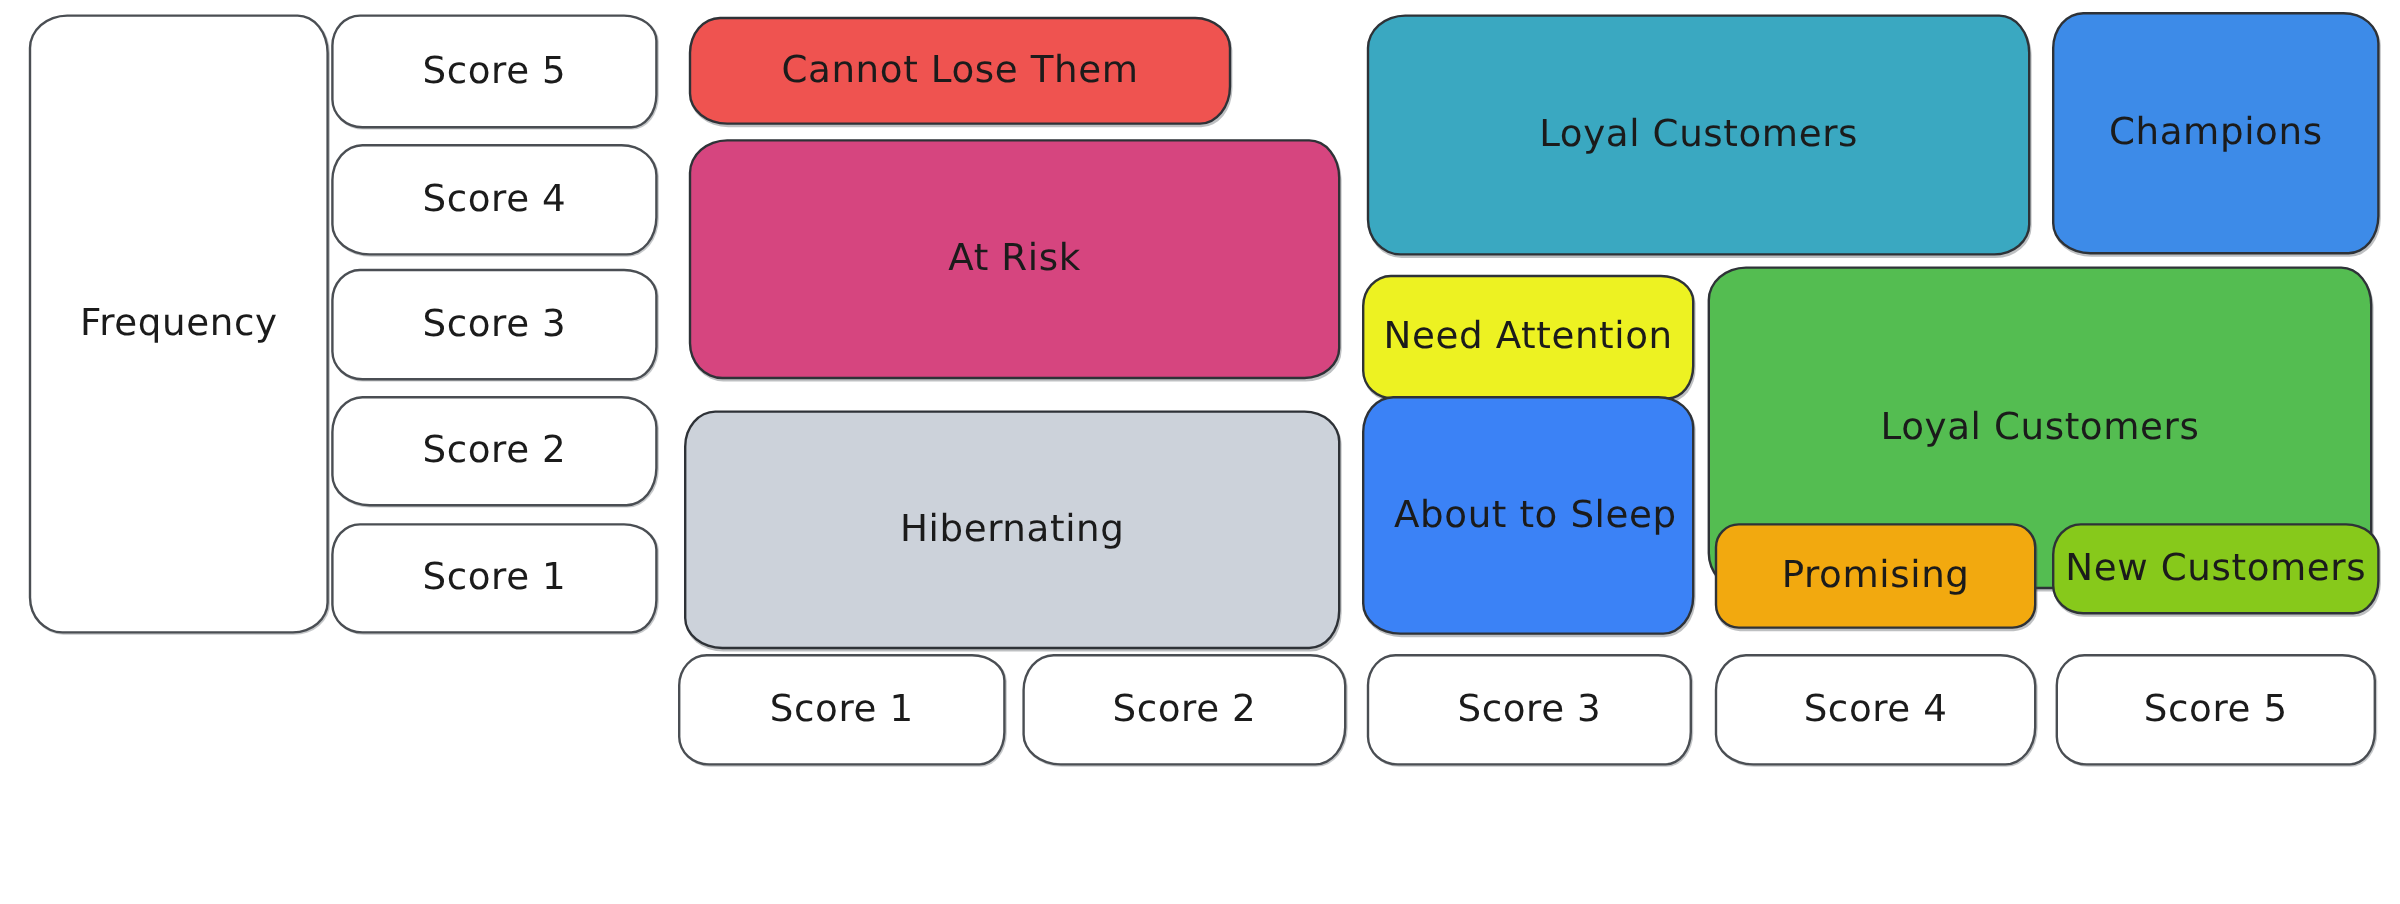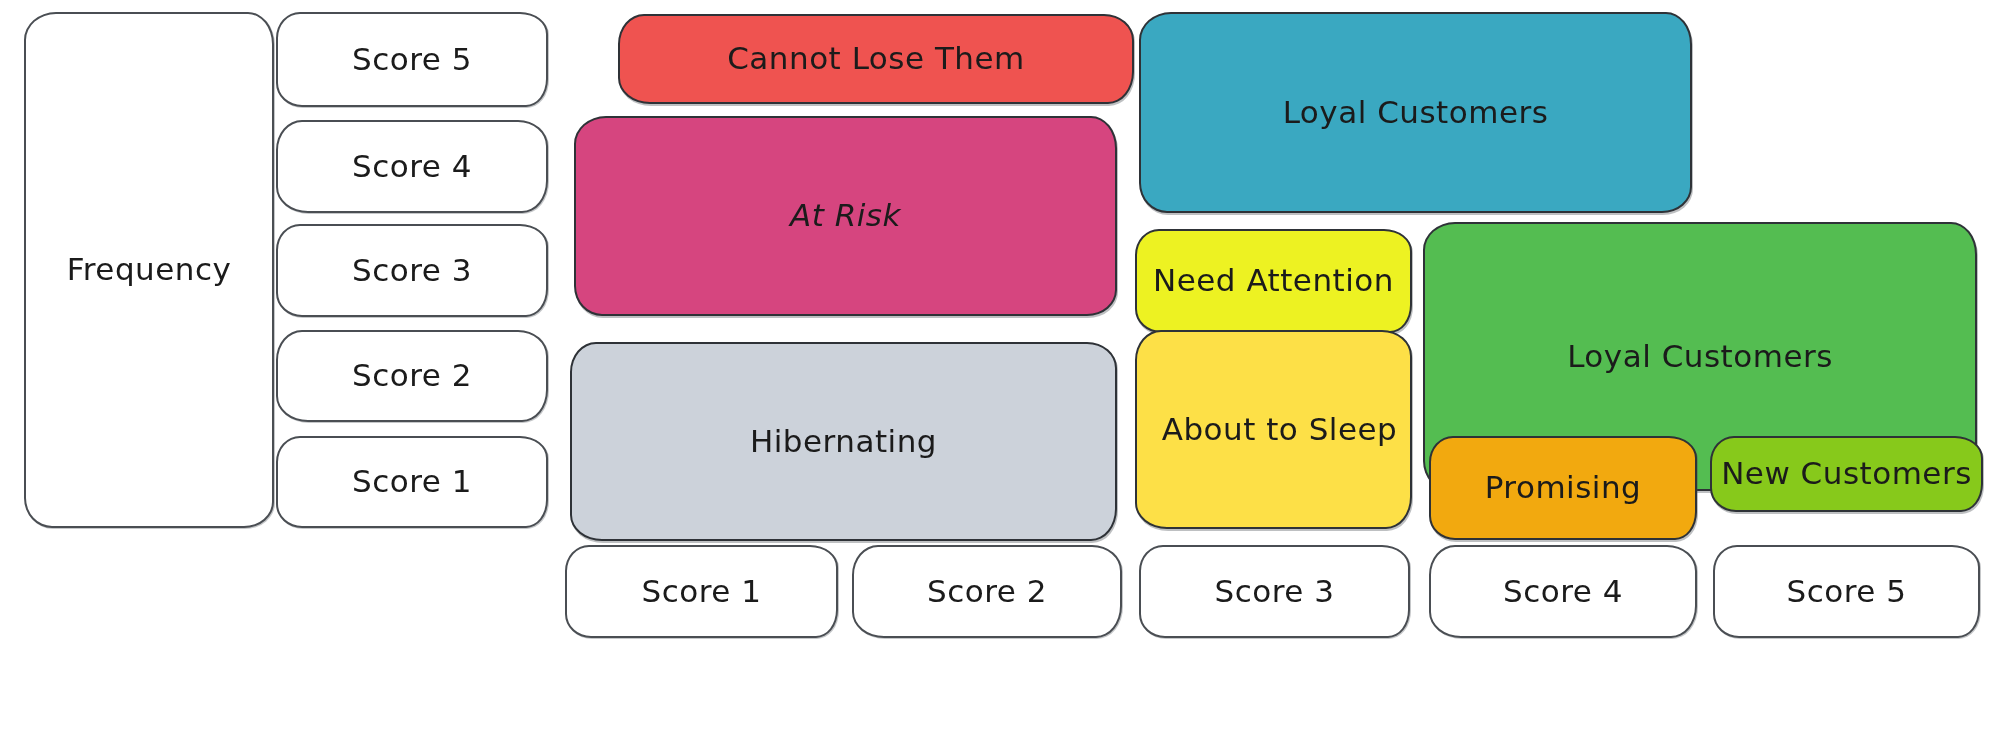"Cannot Lose Them" .cannot-lose { margin-left: 44px -> none; width: 516px -> 452px }
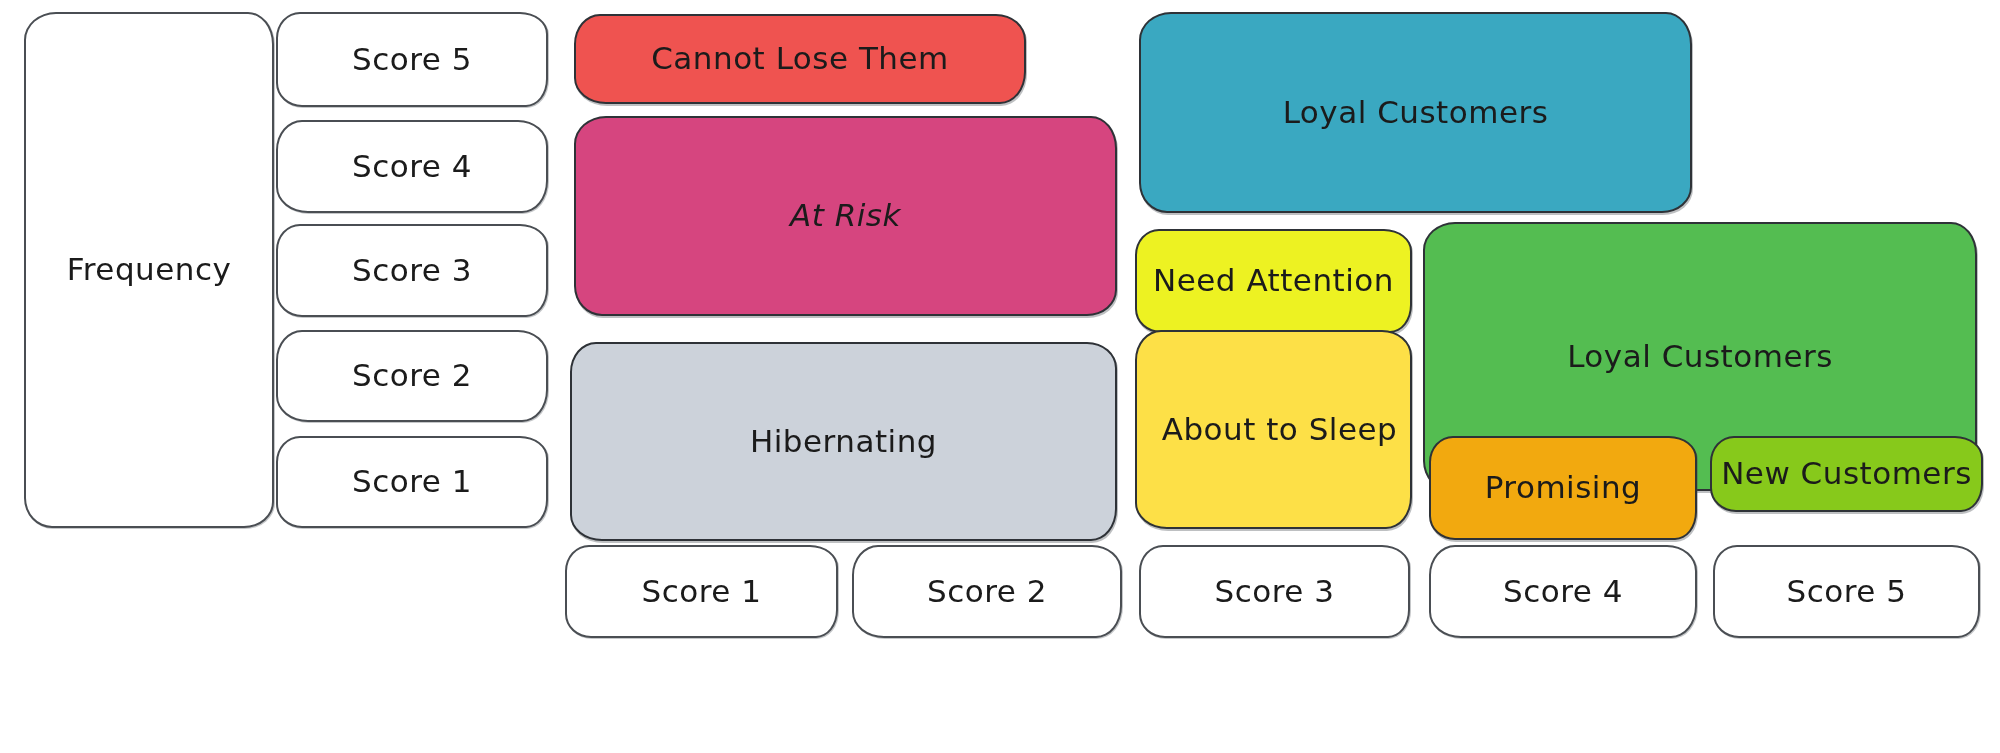"Champions" div.box { html: none -> <div> <span>Champions</span> </div> }
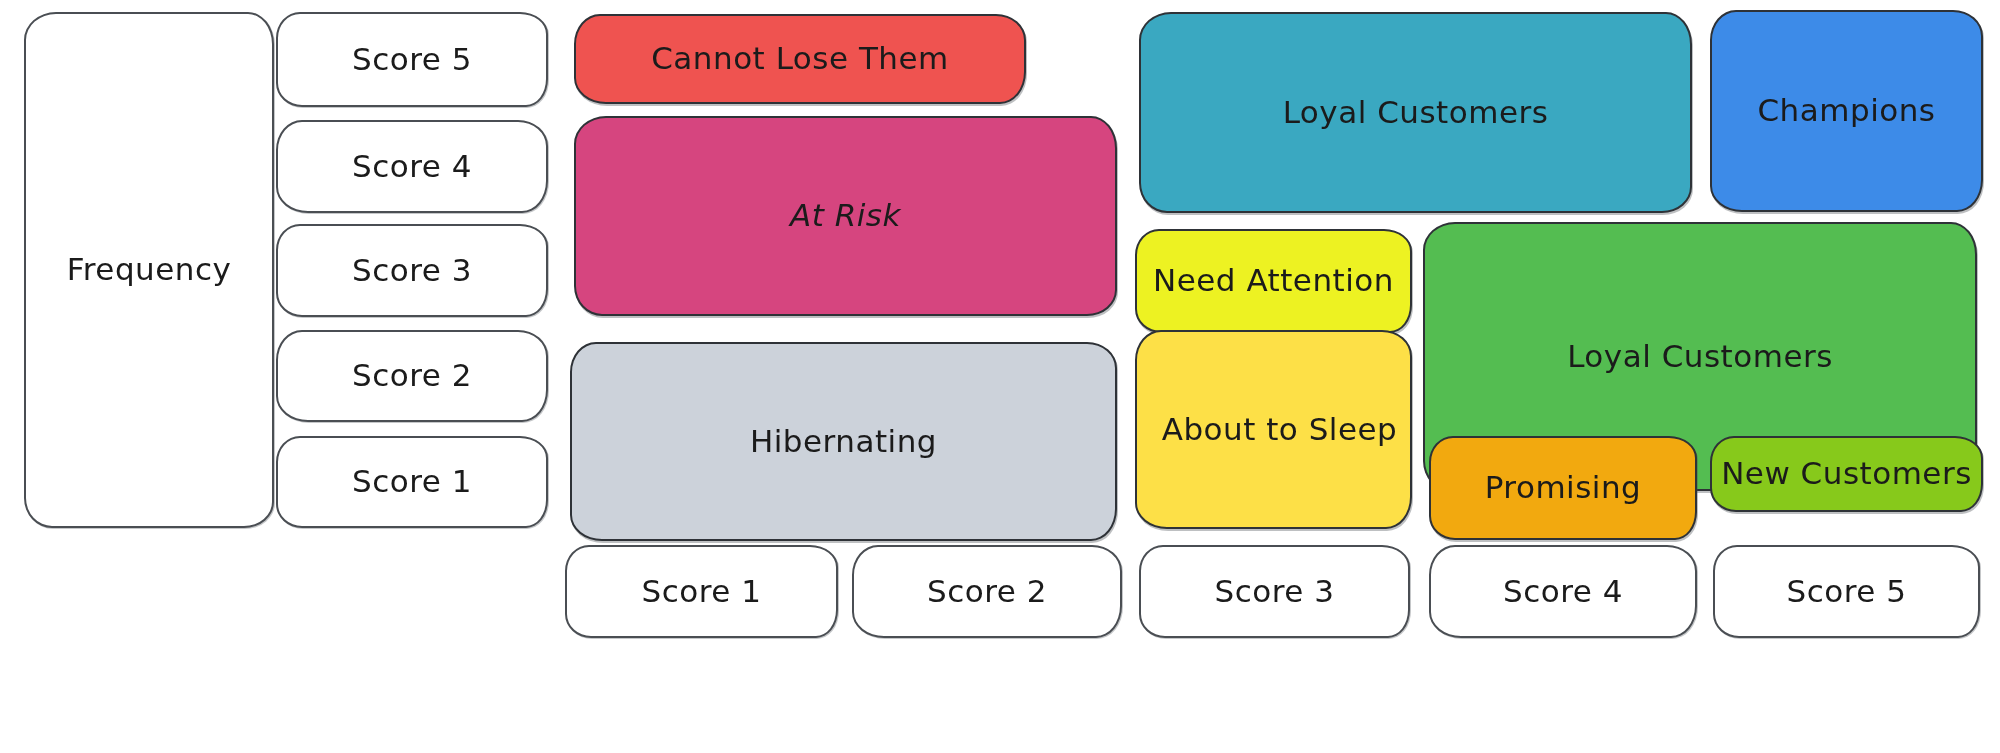"At Risk" .at-risk { font-style: italic -> none }
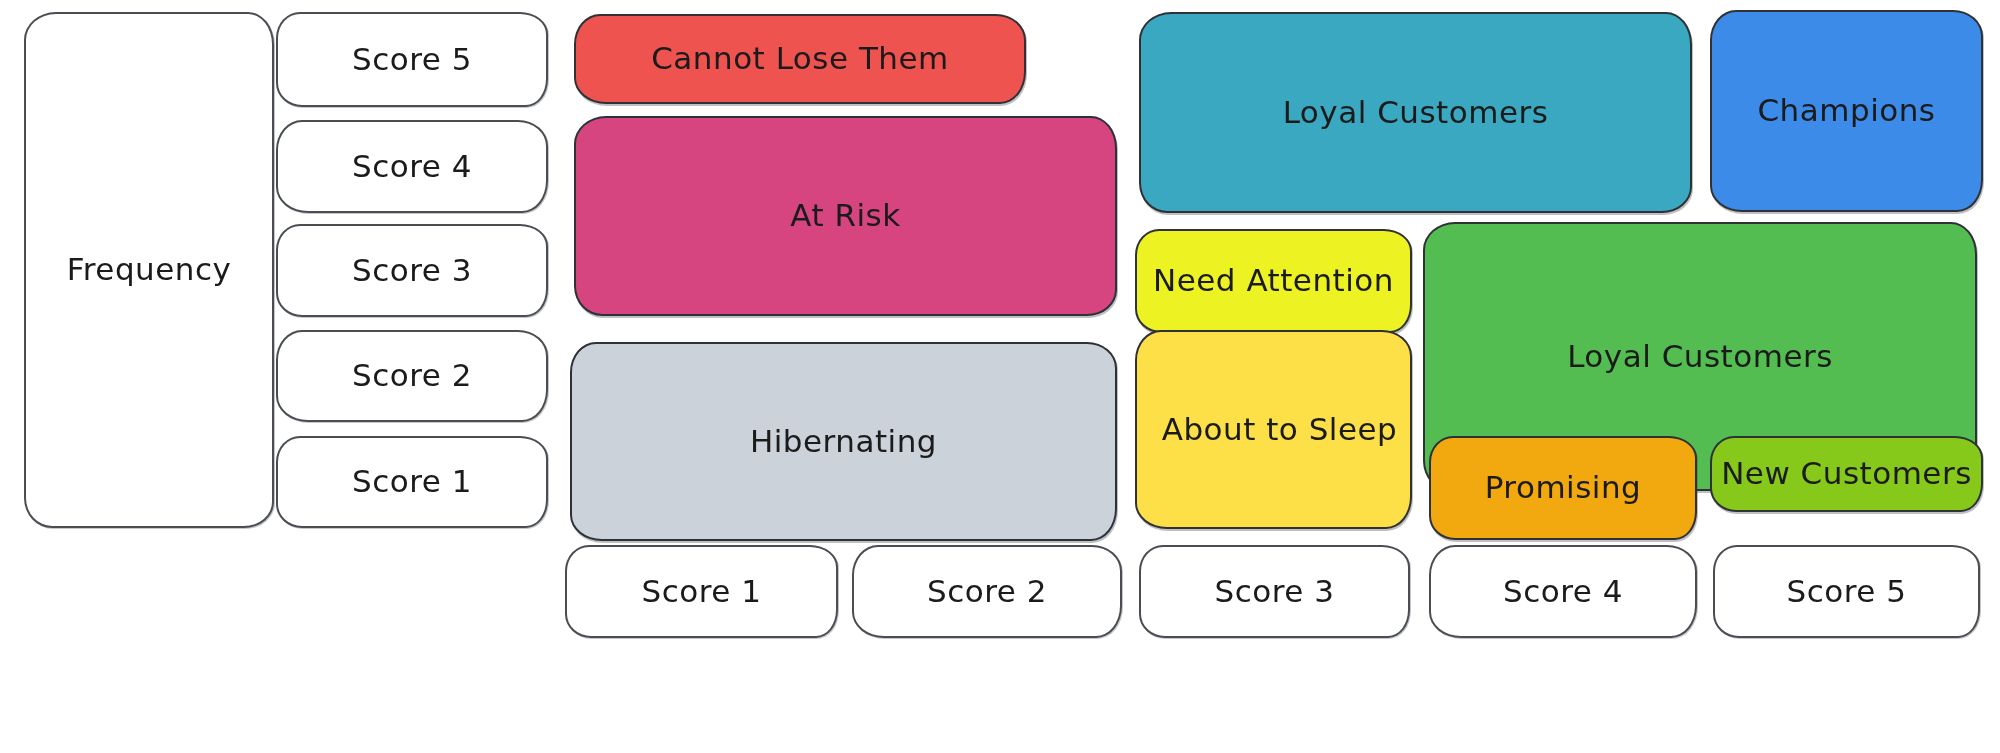"About to Sleep" div.box { background-color: #fde047 -> #3b82f6 }
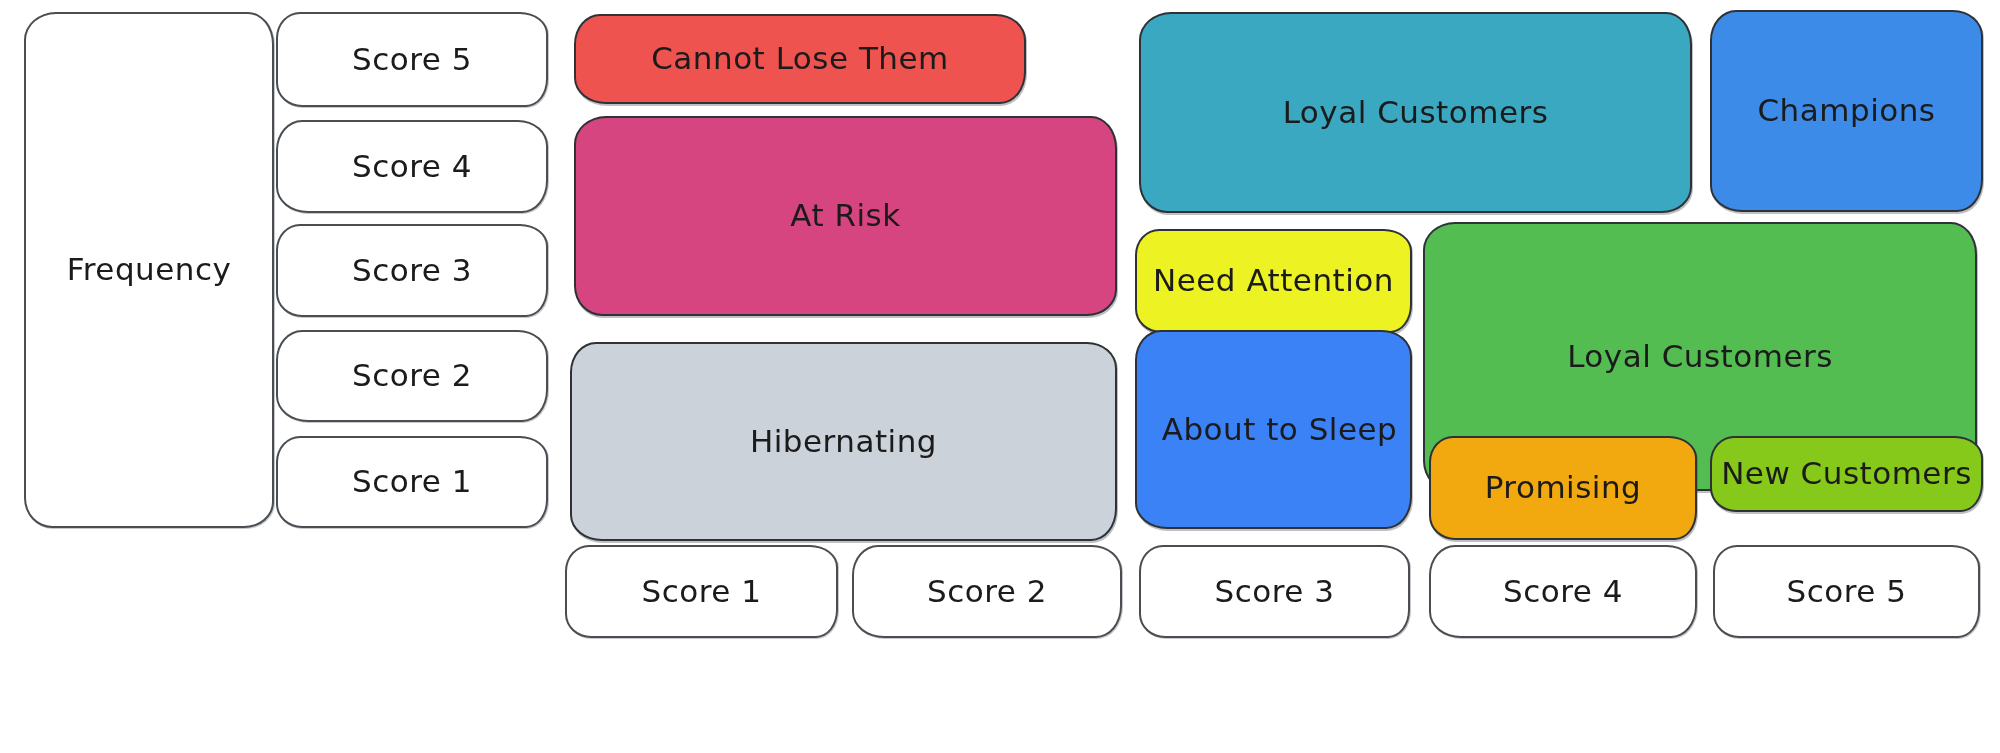"Promising" .promising { border-radius: none -> 20px; height: 104px -> 88px }
